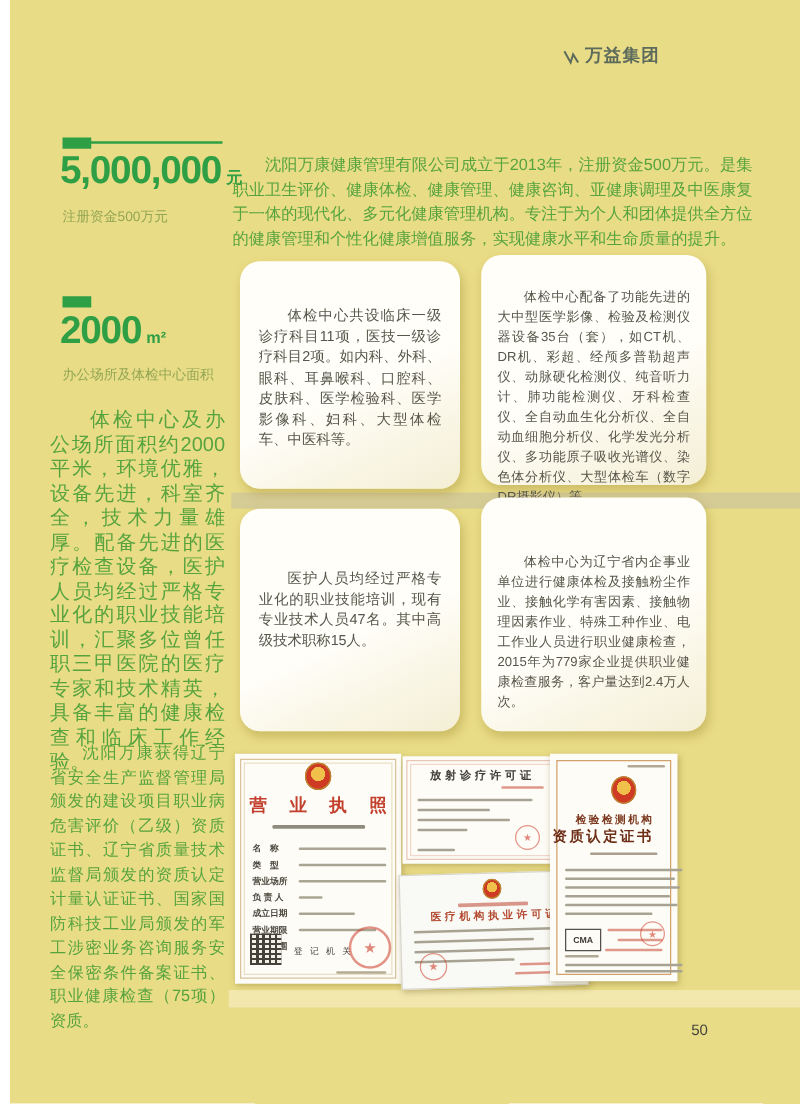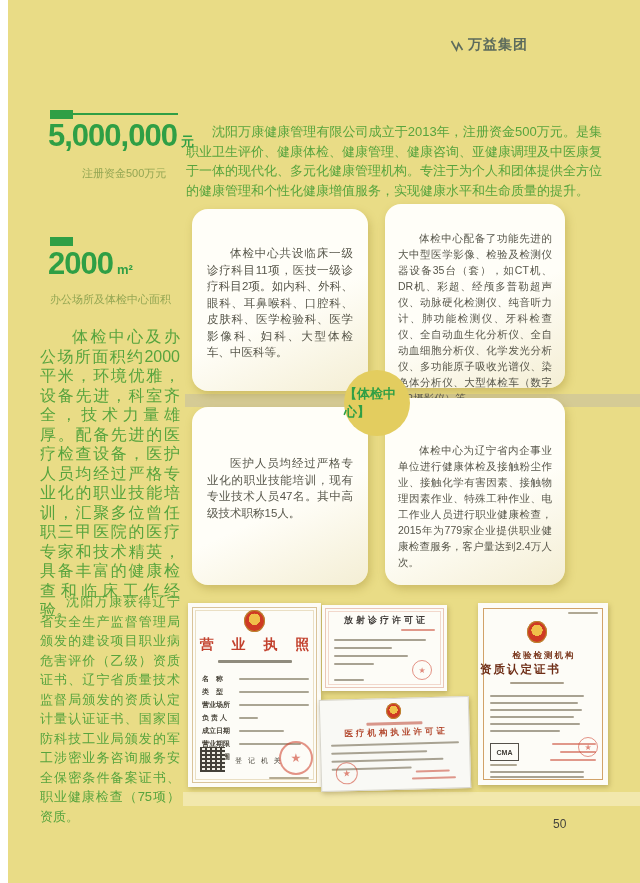"注册资金500万元" .stat1-caption { margin-left: 32px -> none }
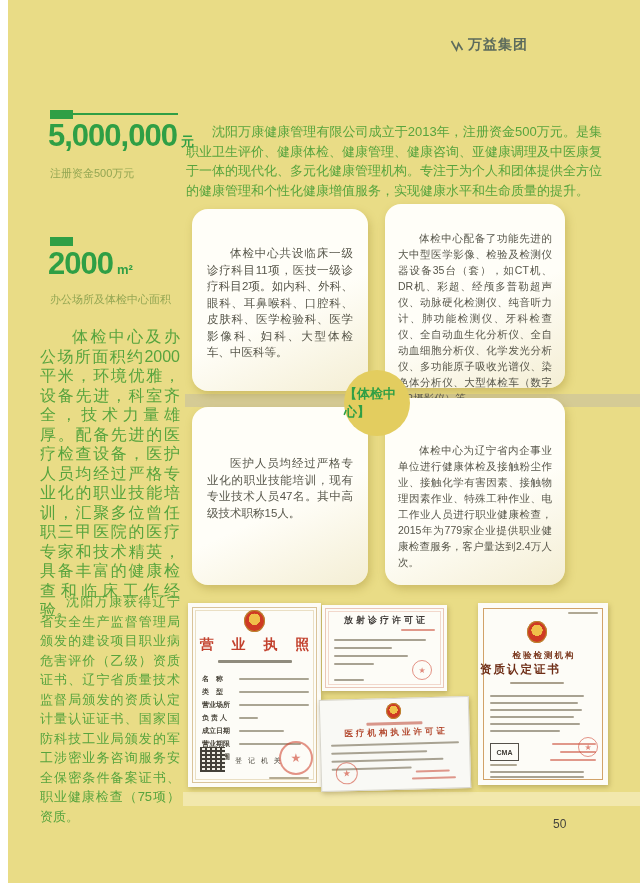"【体检中心】" div.badge { html: <div>【体检中心】</div> -> none }
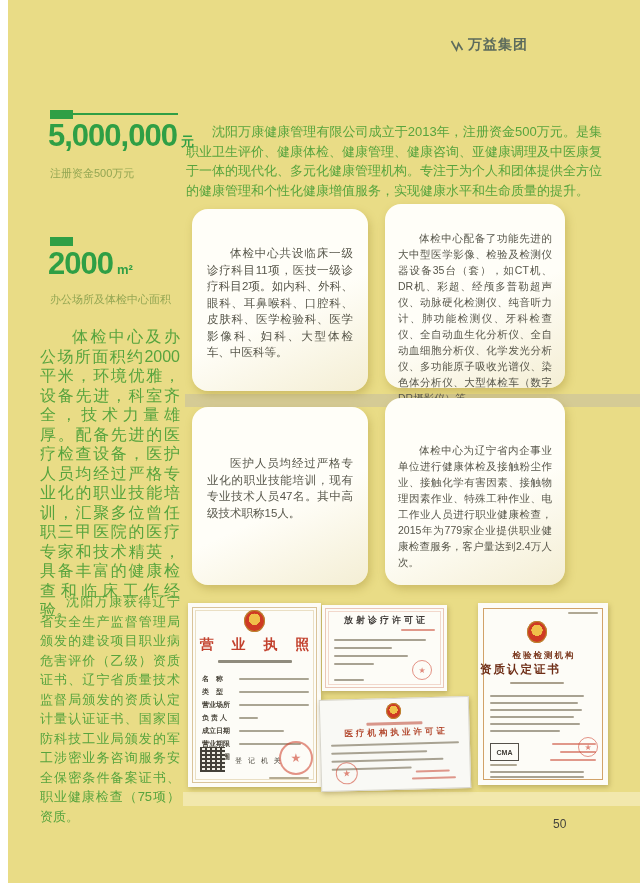"检验检测机构" .cert4 { left: 478px -> 440px; width: 130px -> 102px }
